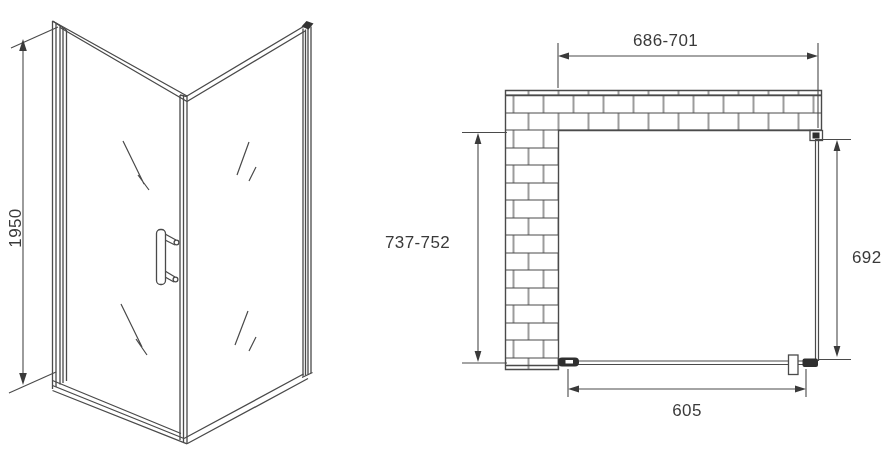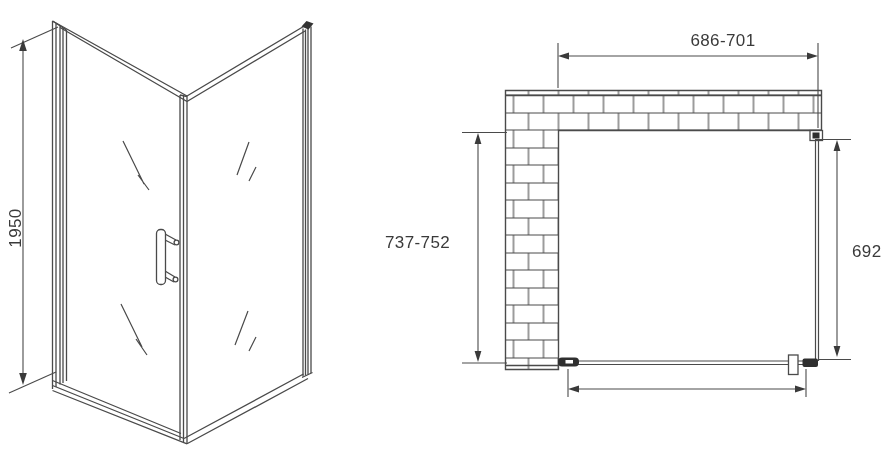"686-701" .lbl-top { left: 648px -> 633px; text-align: center -> left }
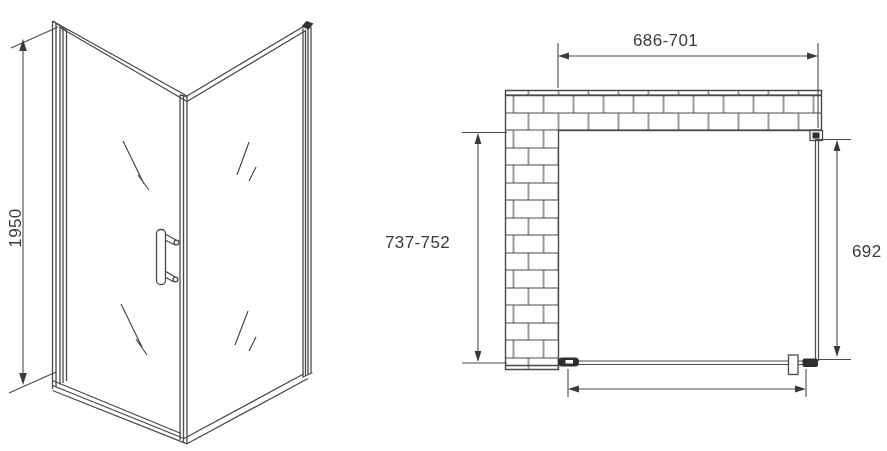"692" .lbl-right { top: 242px -> 248px }
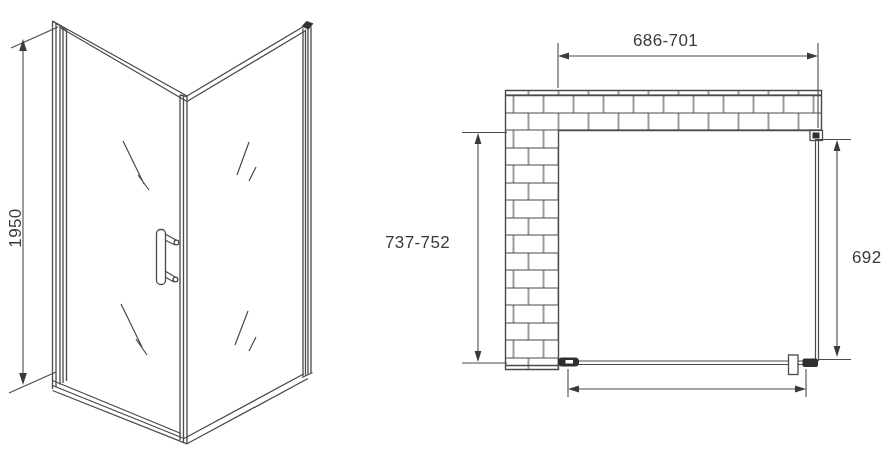"605" div.lbl { html: none -> <div>605</div> }
